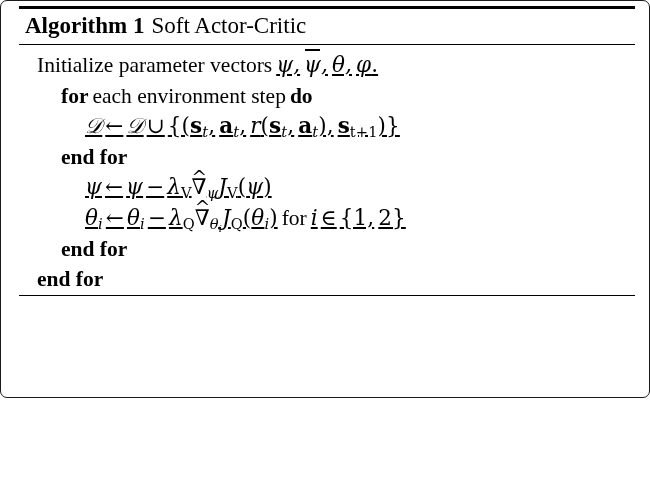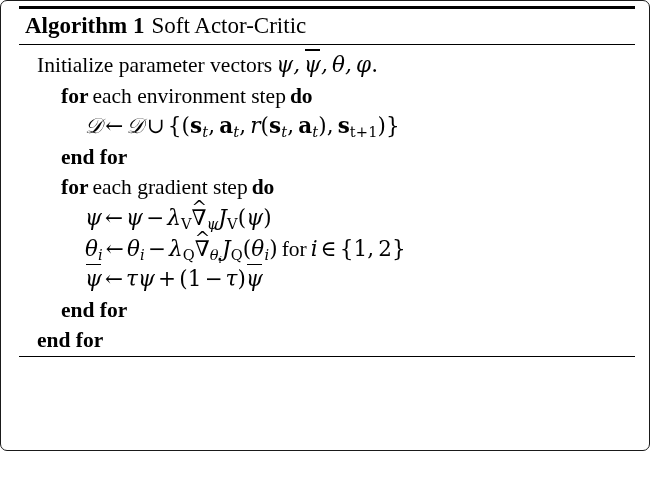"Algorithm 1 Soft Actor-Critic" #page { height: 451px -> 398px }
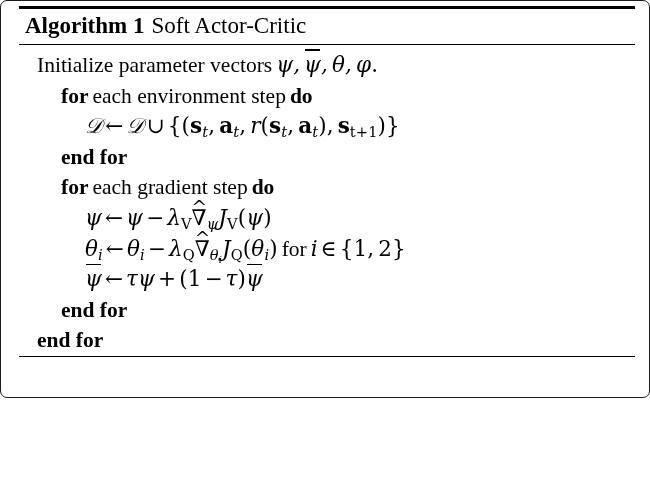"ψ, ψ, θ, φ." .math { text-decoration: none -> underline }
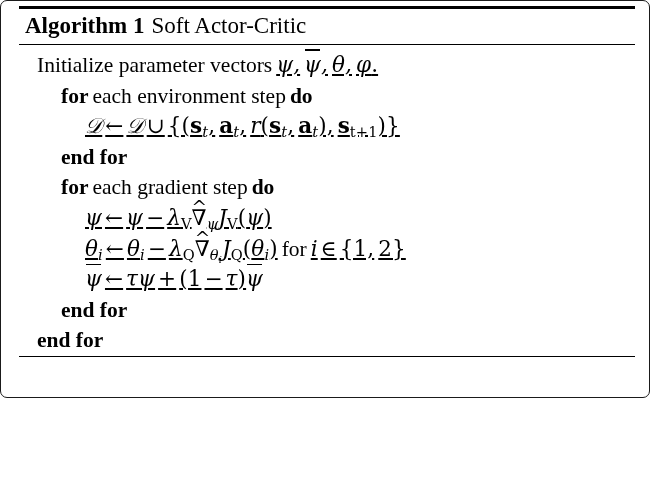"for each gradient step do" div.line { html: <div><span>for</span><span></span><span>each gradient step</span><span></span><span>do</span></div> -> none }
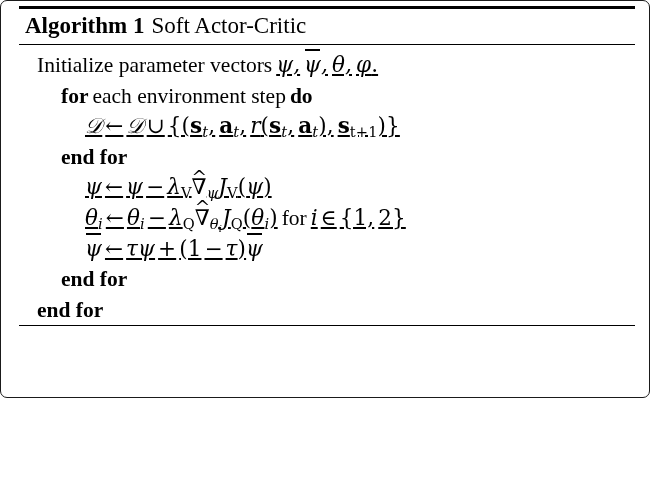"ψ←τψ+(1−τ)ψ" div.line { html: <div><span><span>ψ</span><span>←</span>τψ<span>+</span><span>(1</span><span>−</span>τ<span>)</span><span>ψ</span></span></div> -> none }
